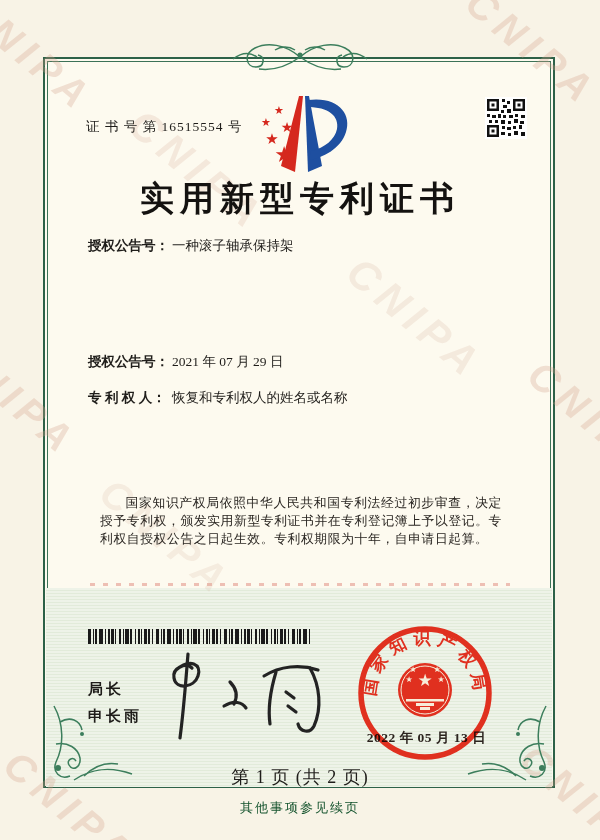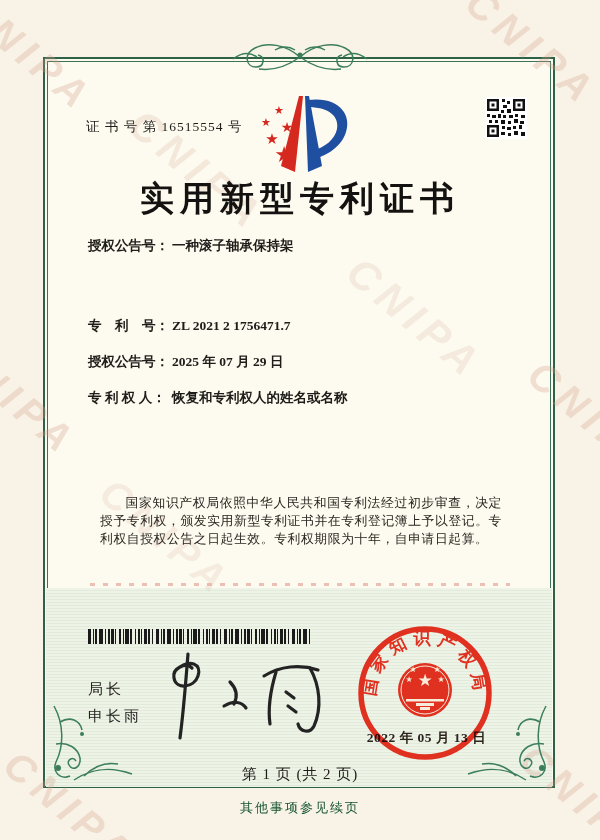"一种滚子轴承保持架" .fvalue { font-weight: 700 -> 400 }
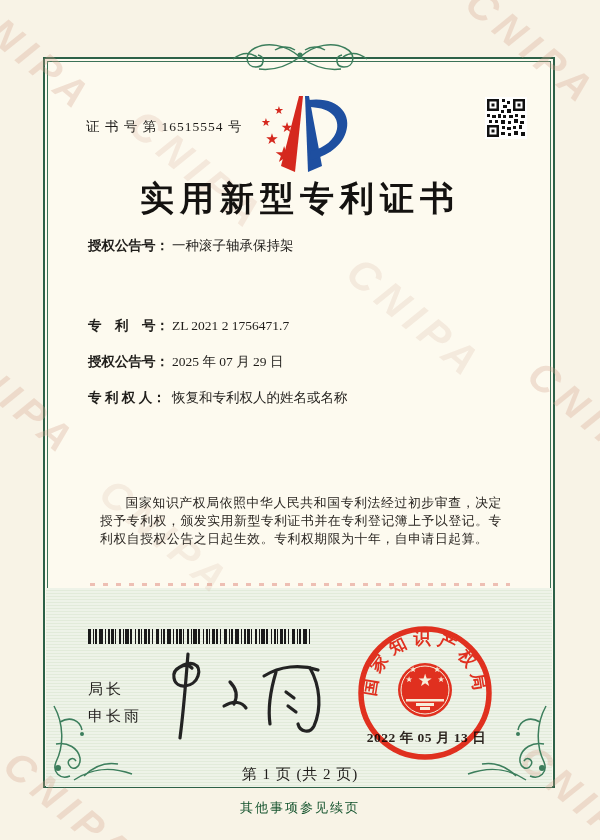"专 利 号： ZL 2021" div.field { html: <div> <span>专 利 号：</span><span>ZL 2021 2 1756471.7</span> </div> -> none }
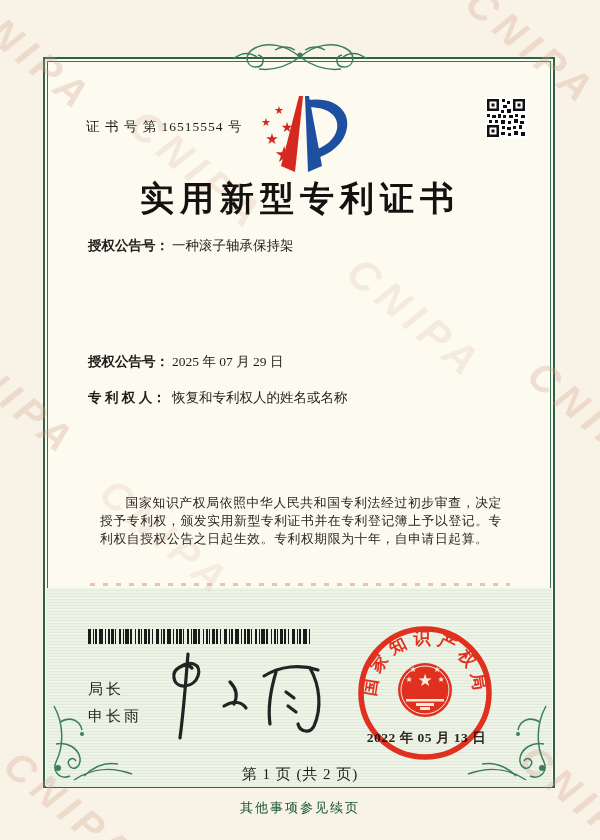"2025 年 07 月 29" span.fvalue { text: 2025 -> 2021 }
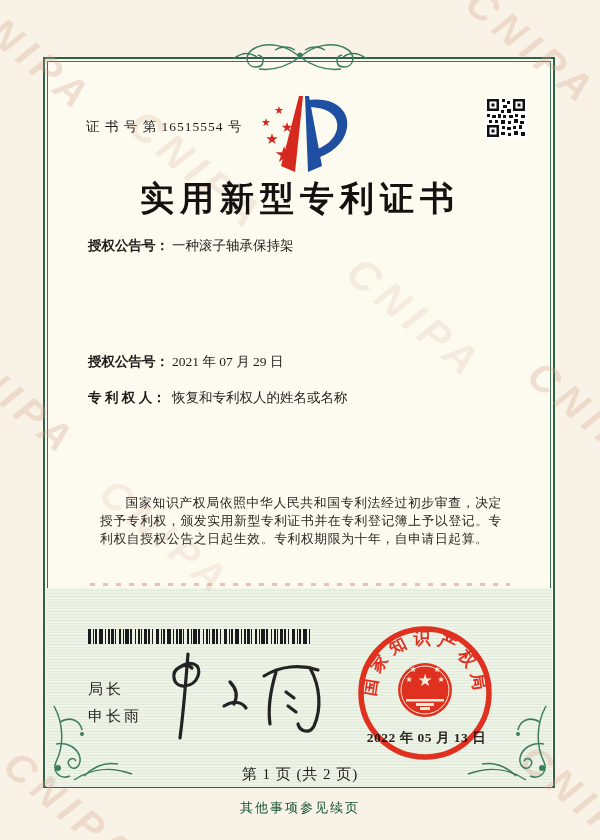"局长" .boss { font-weight: 400 -> 700 }
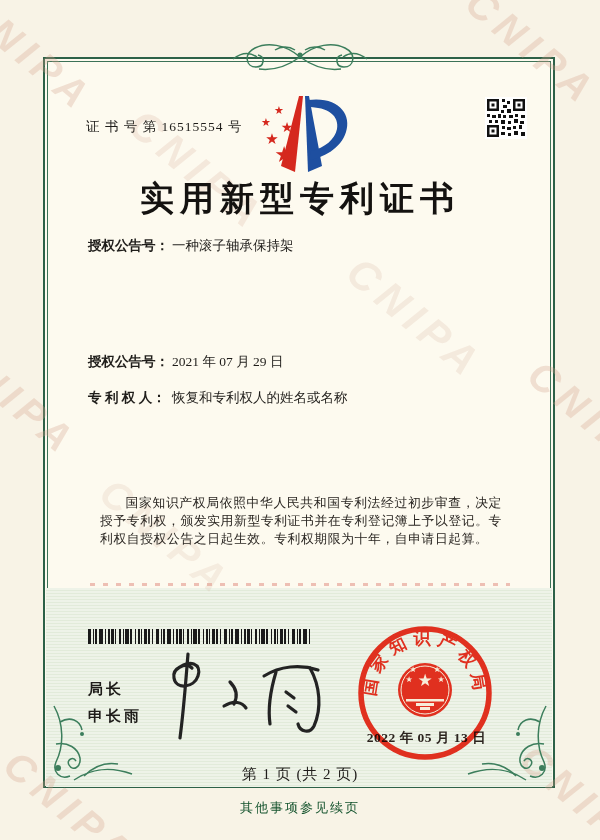"第 1 页 (共 2" .page-footer { font-size: 15px -> 18px }
